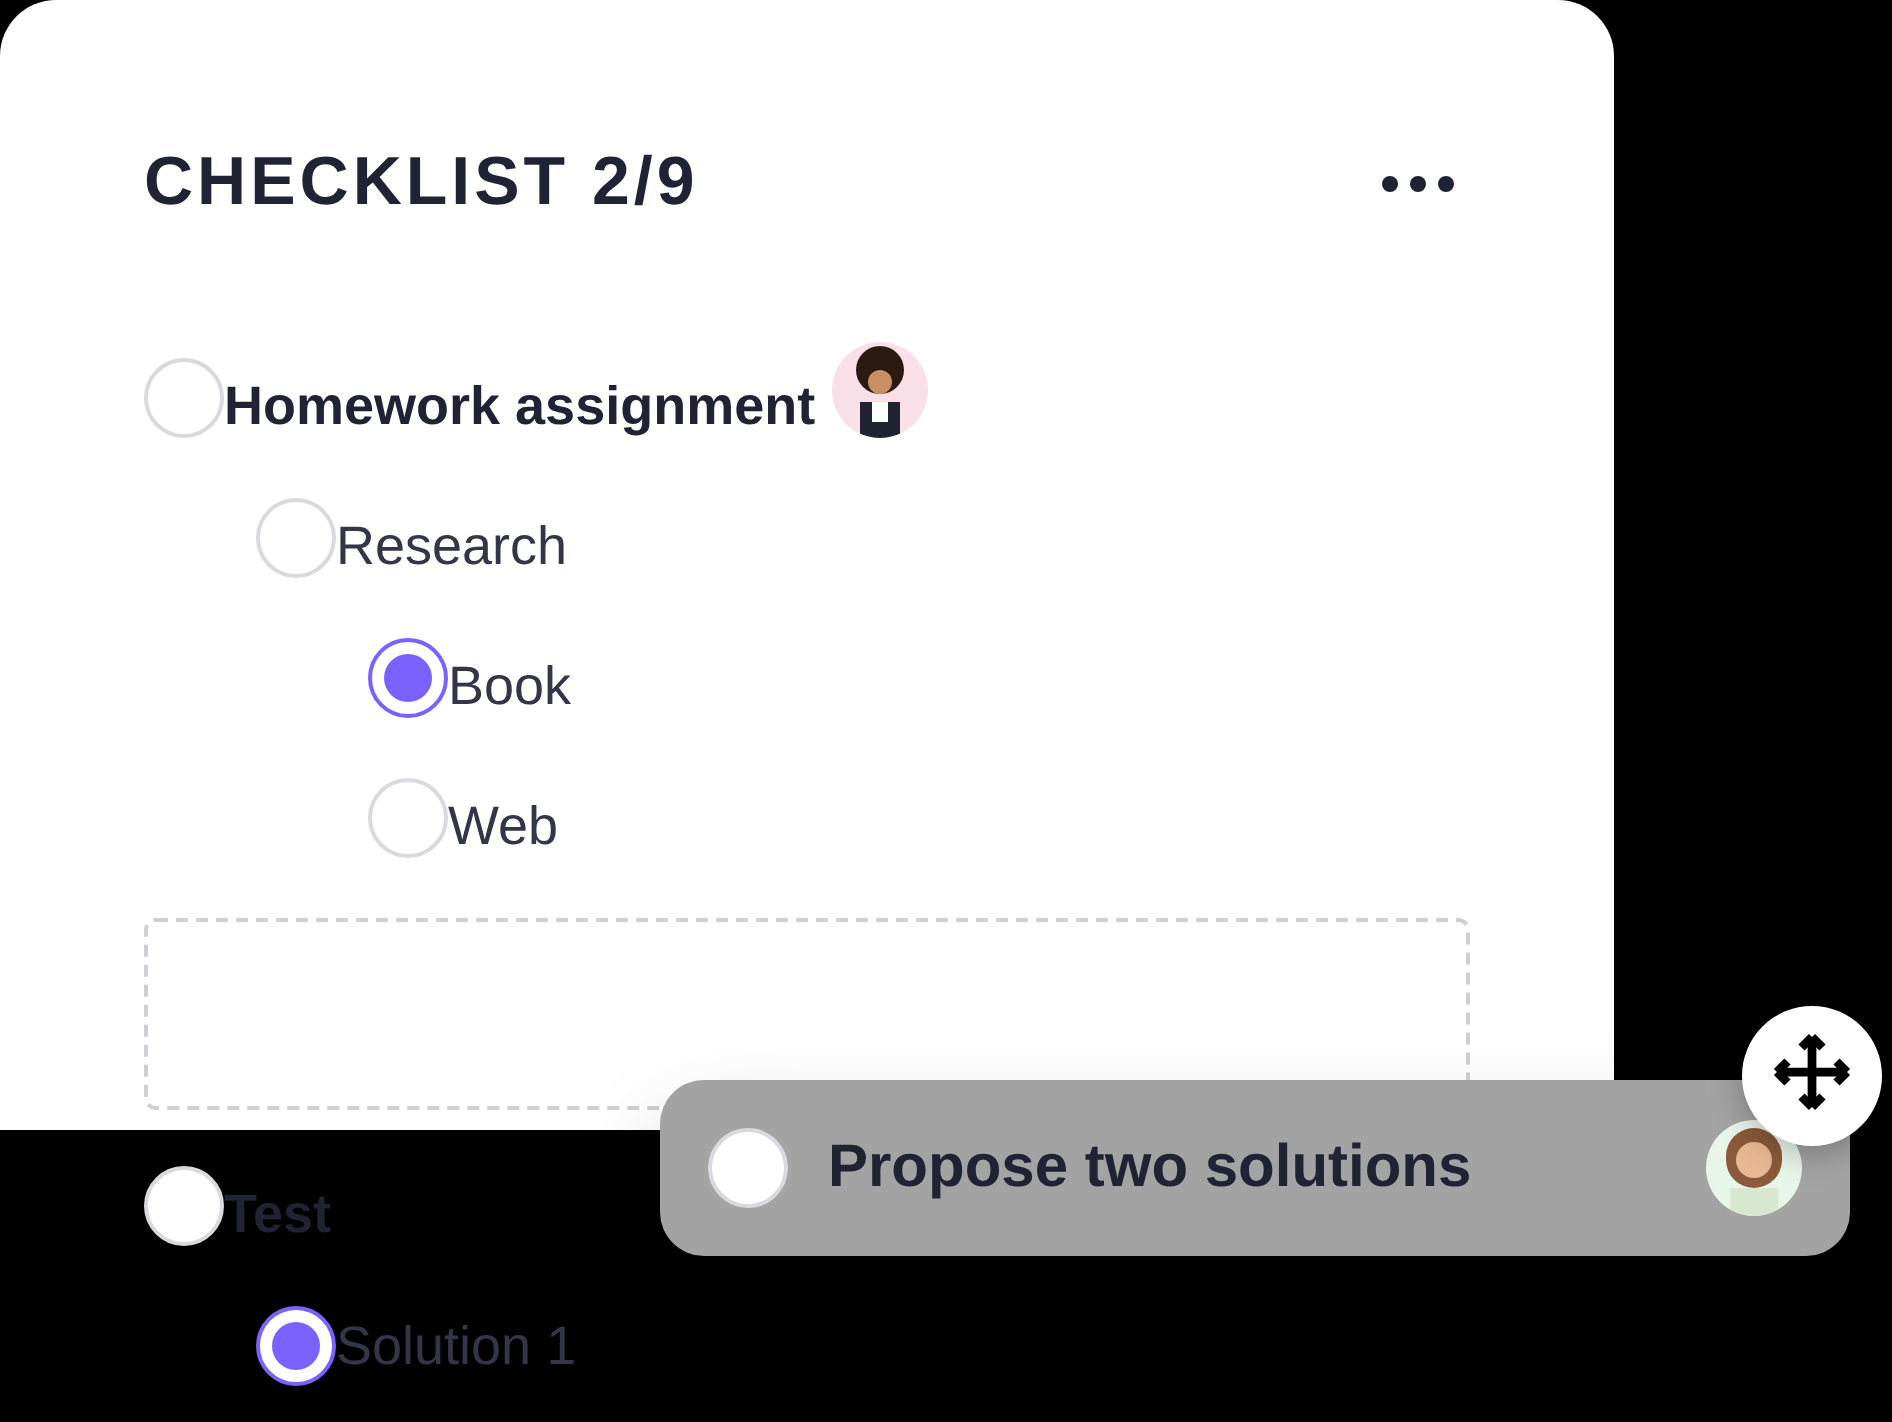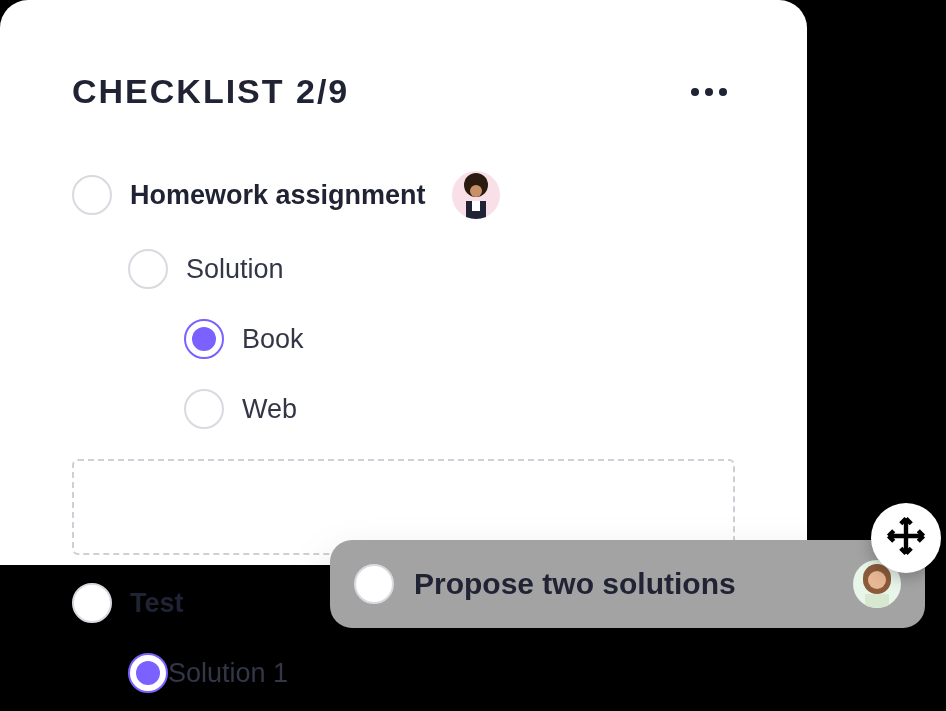"Homework assignment" .item-row { align-items: center -> flex-end; gap: 18px -> none }
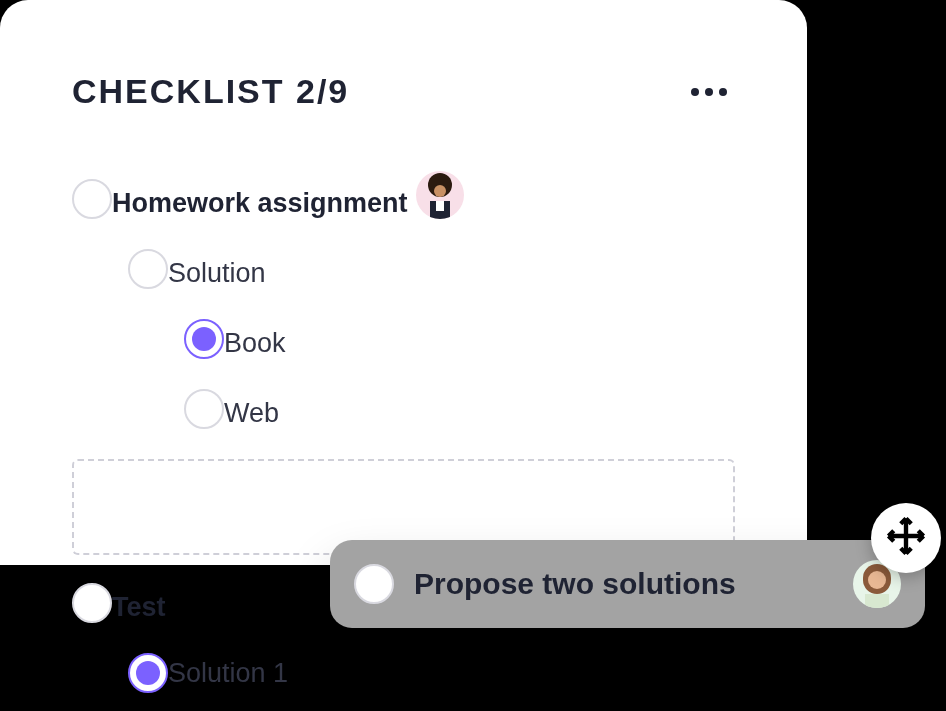"Solution" div.item-label { text: Solution -> Research }
